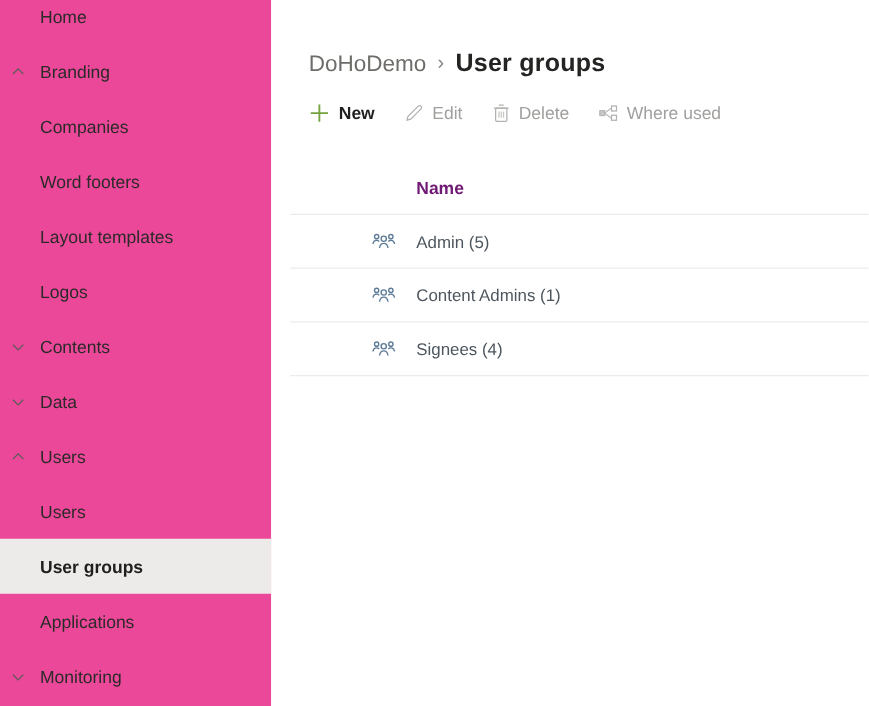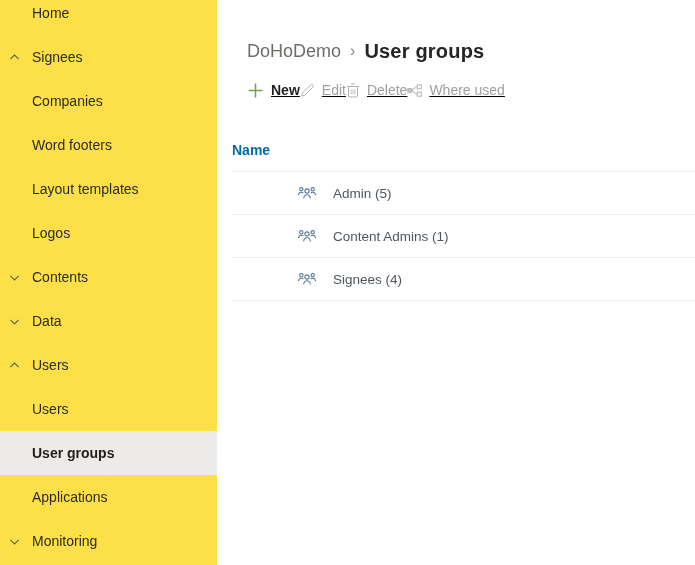"Home" .sidebar { background: #fde047 -> #ec4899 }
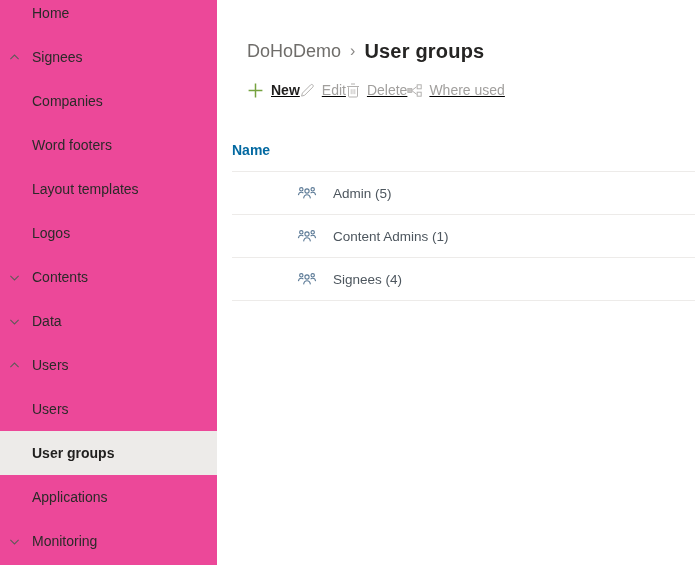"Signees" span { text: Signees -> Branding }
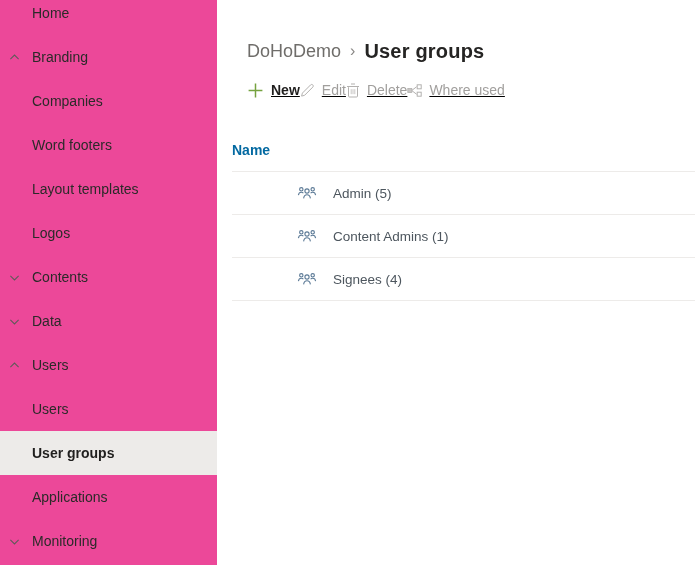"New" .toolbar { gap: none -> 24px; text-decoration: underline -> none }
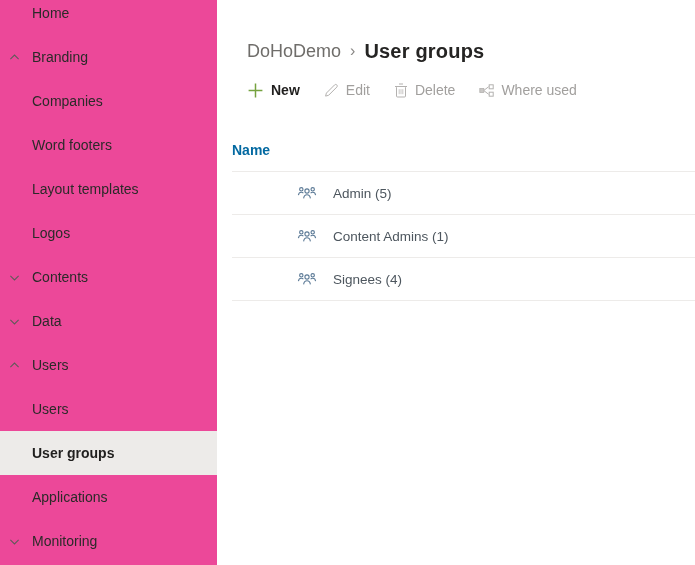"Name" .th-name { color: #0369a1 -> #701a75; margin-left: none -> 101px }
